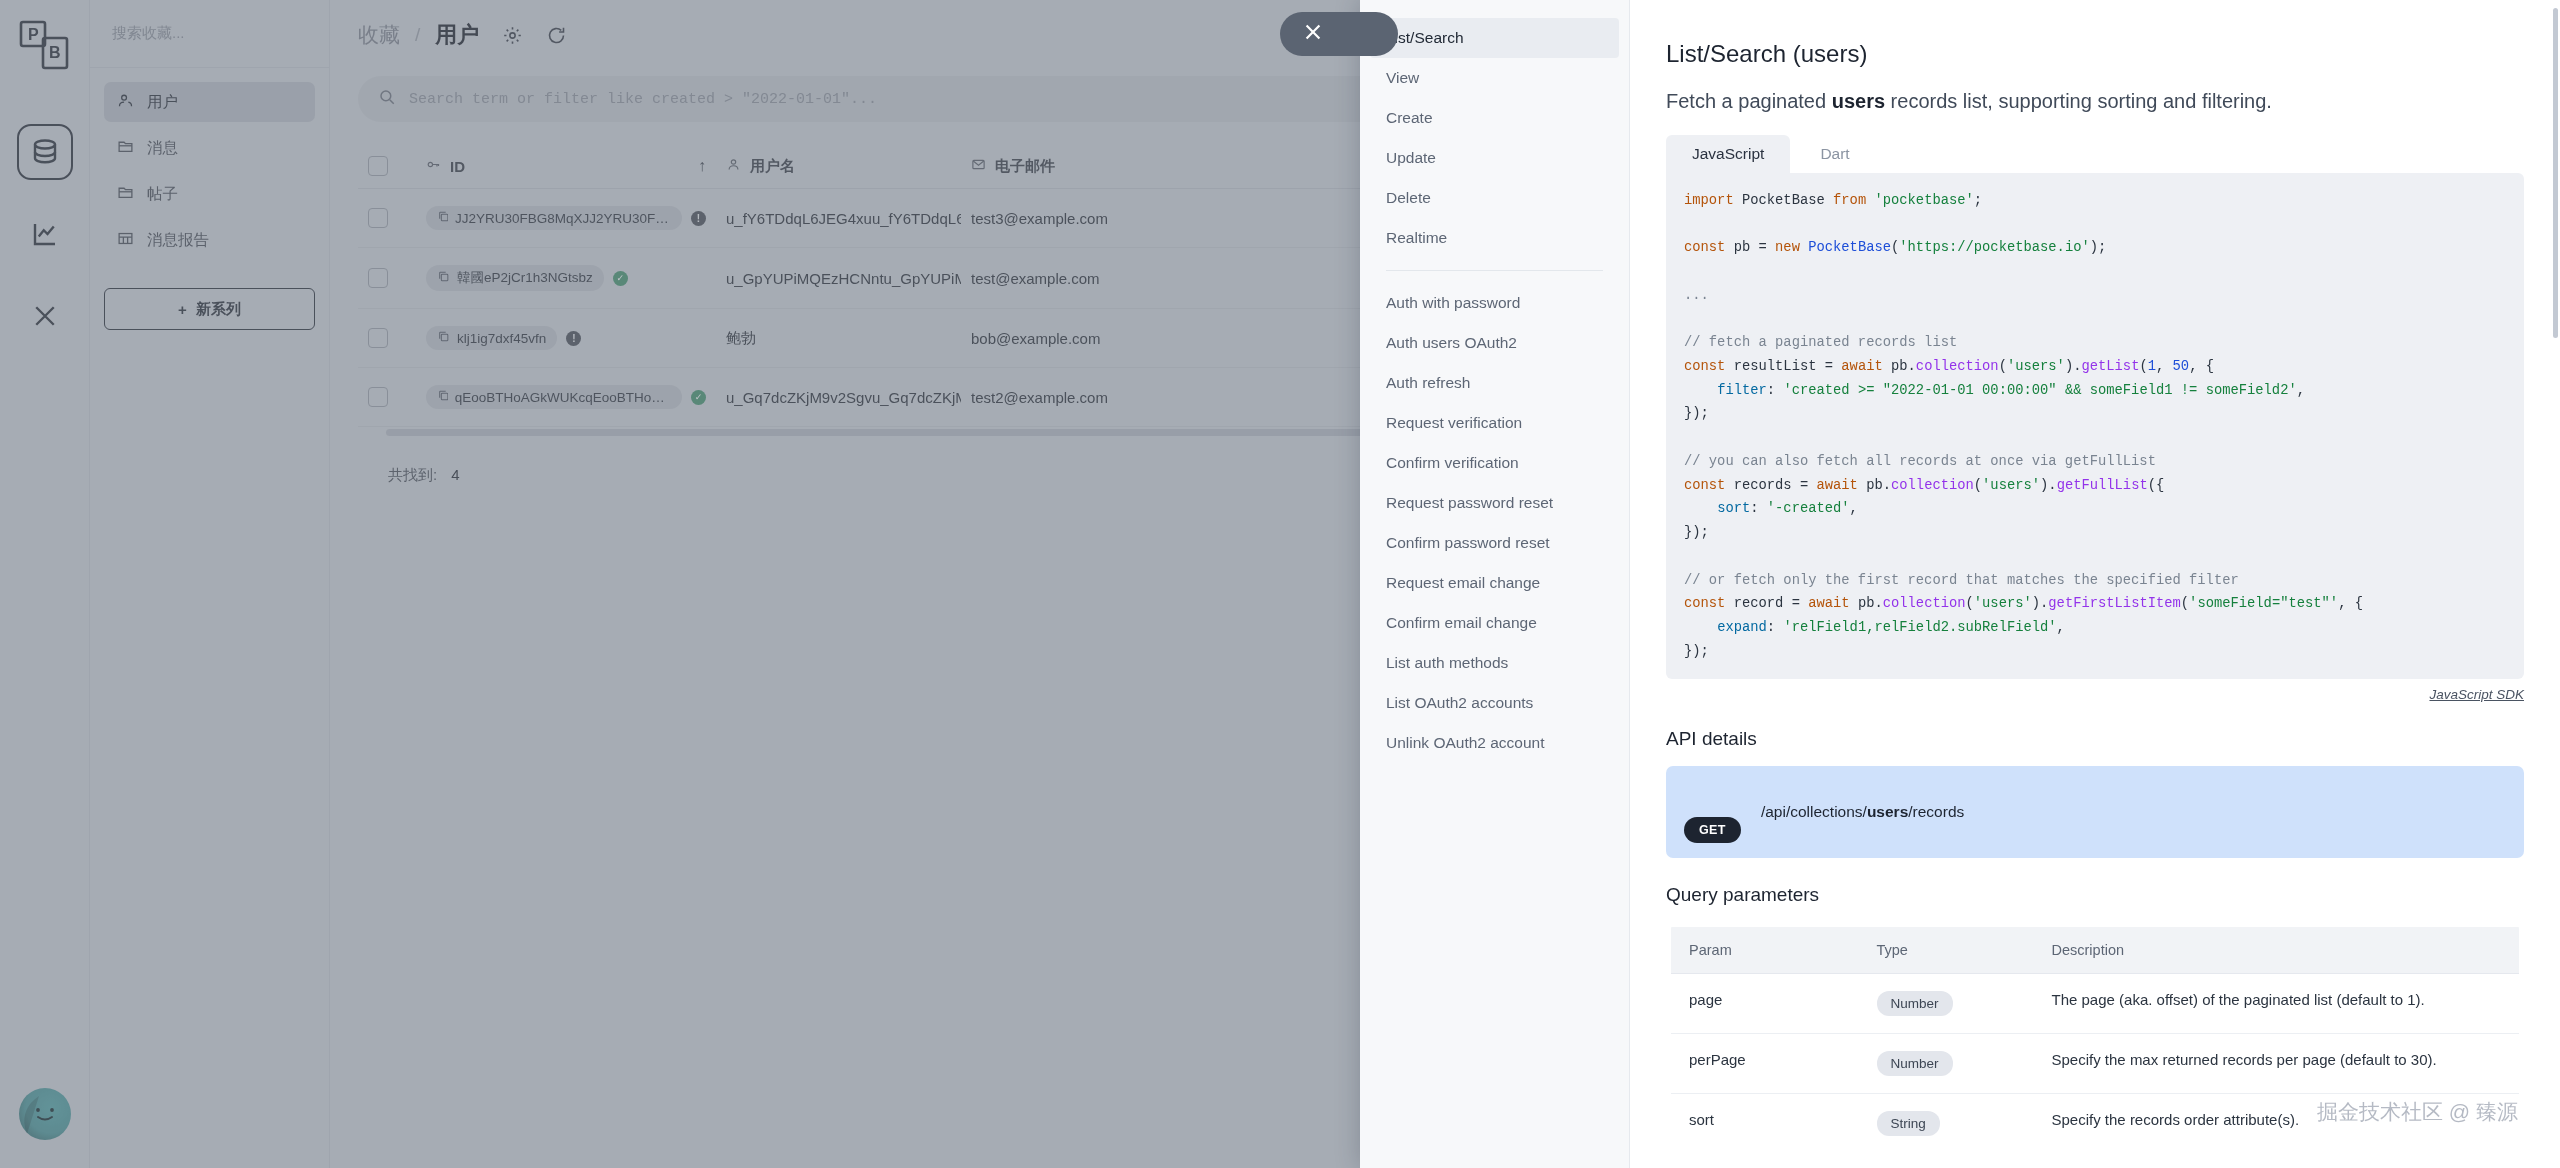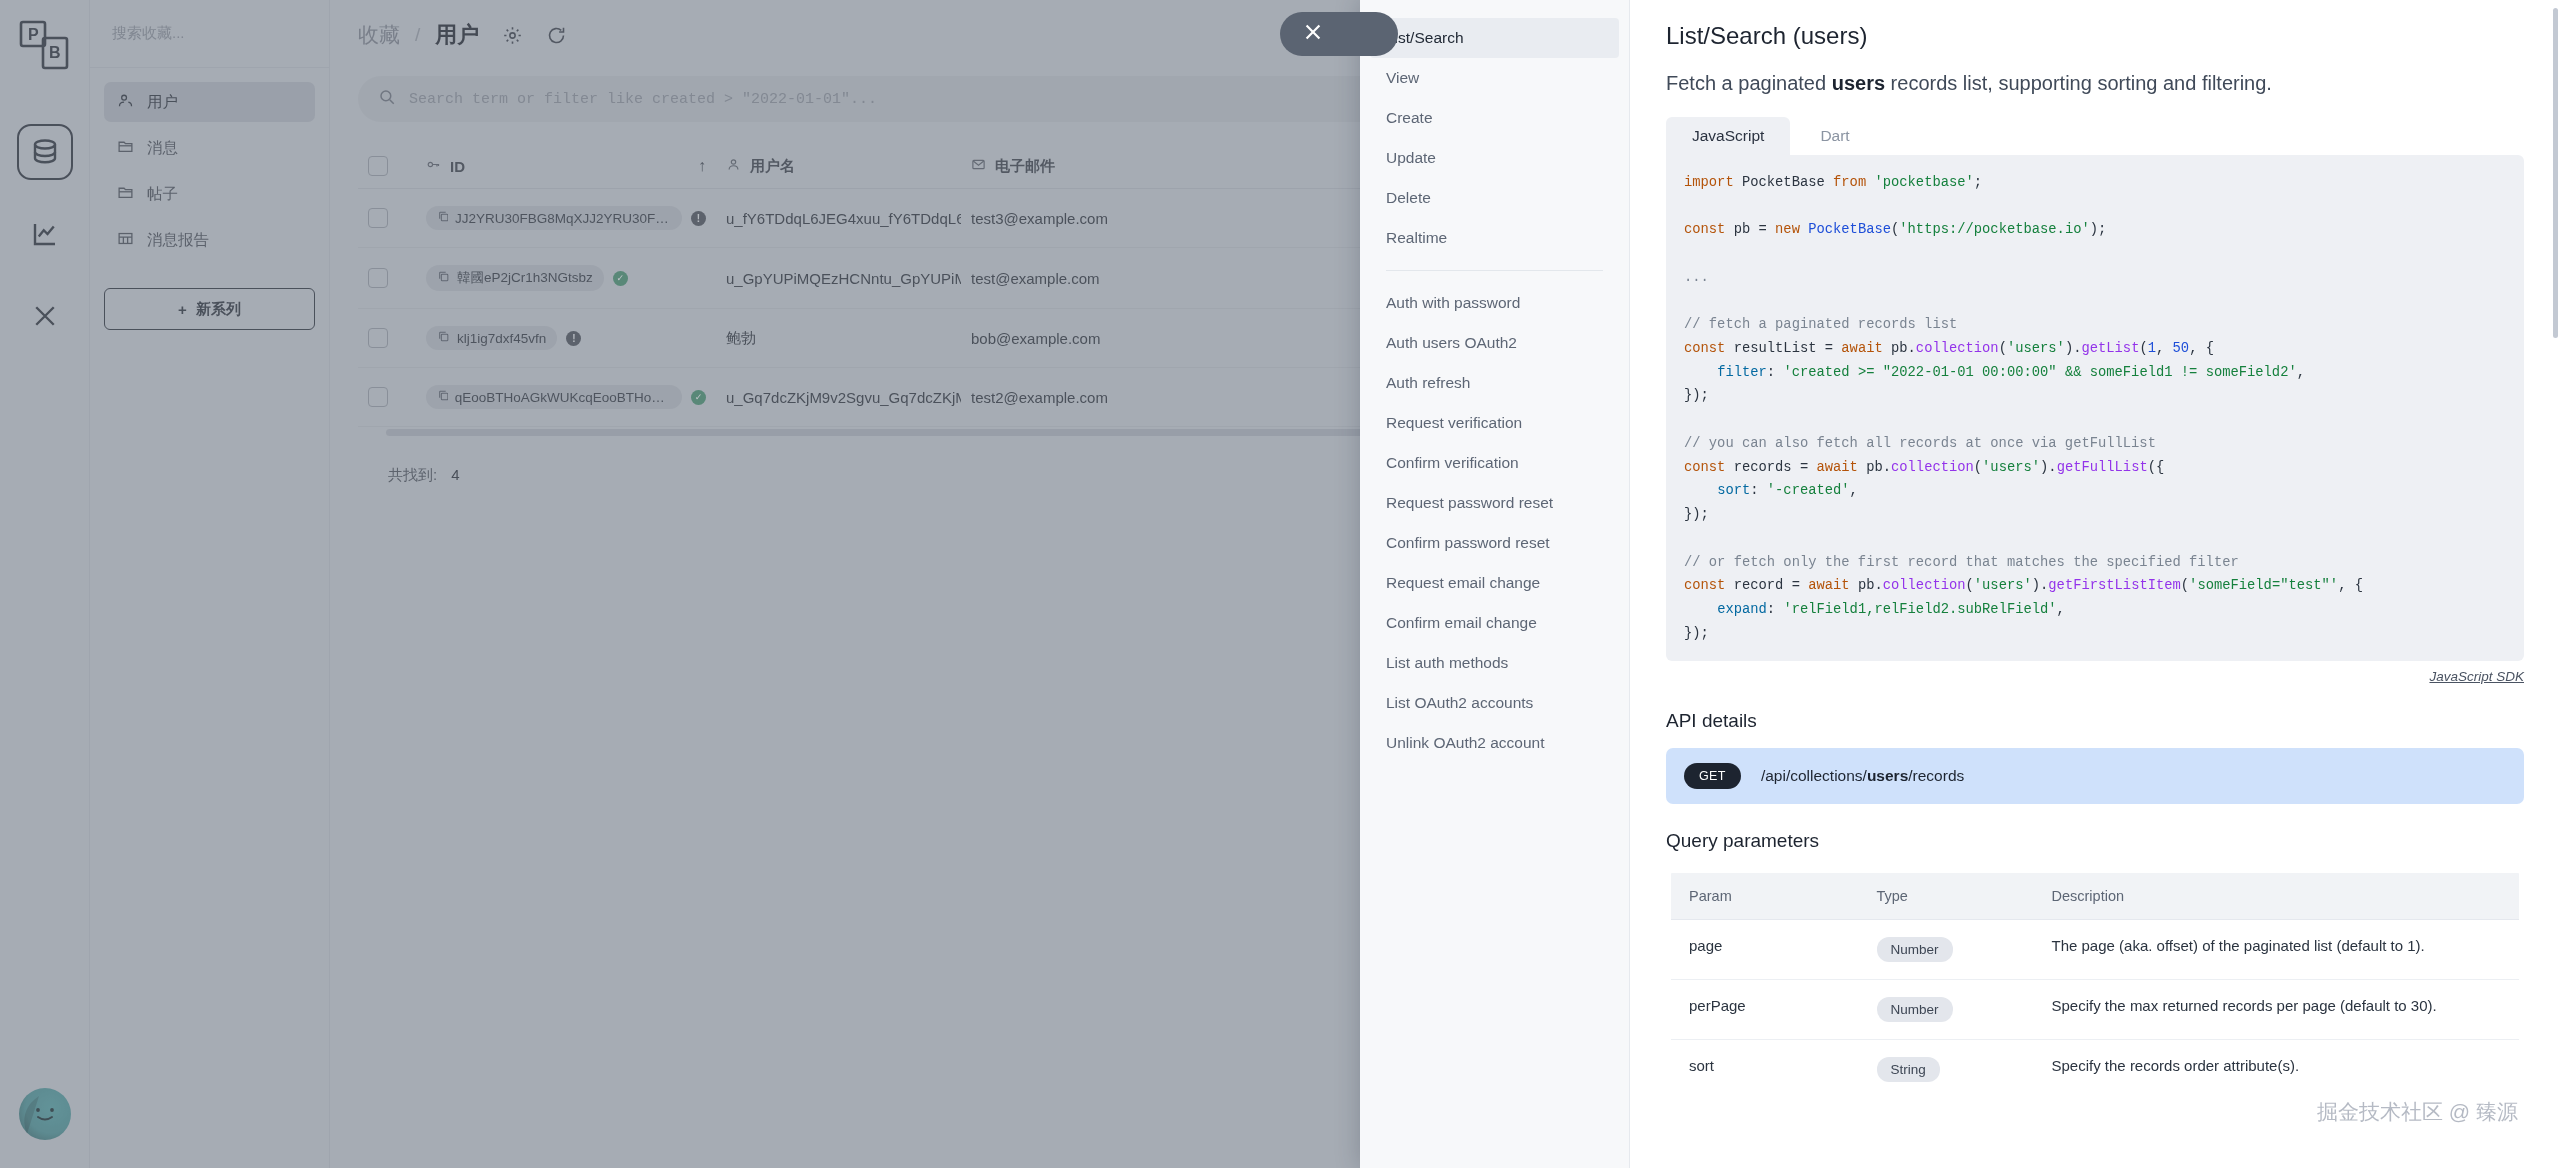"List/Search (users)" .docs-body { padding: 22px 36px 0 36px -> 40px 36px 0 36px }
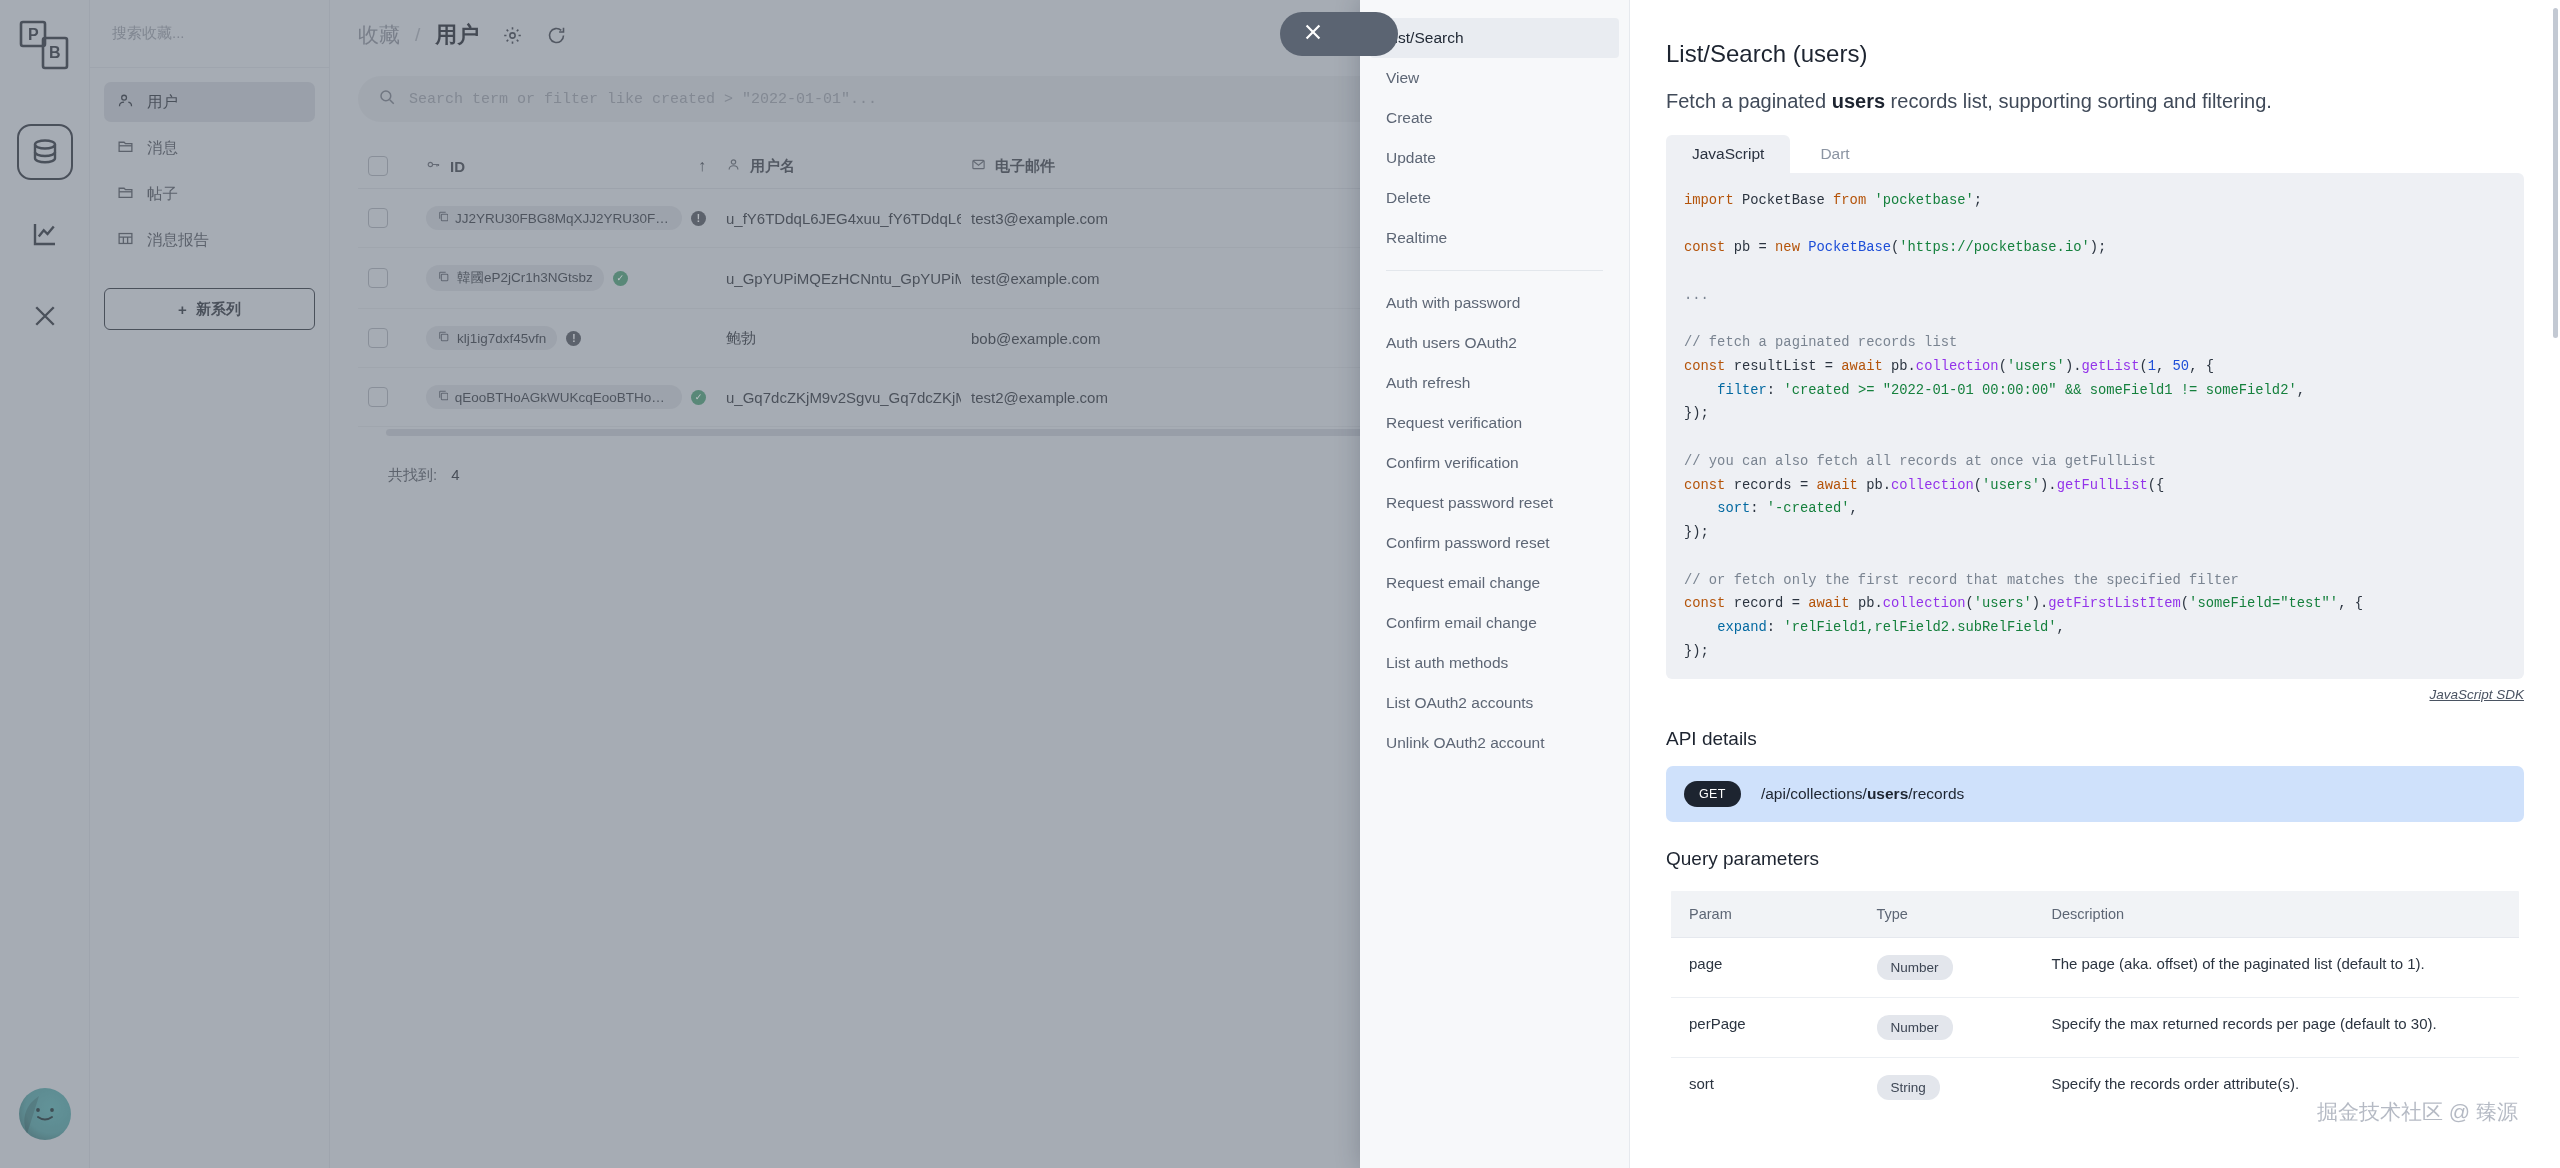"GET" .verb { font-weight: normal -> bold; margin-top: none -> 36px }
